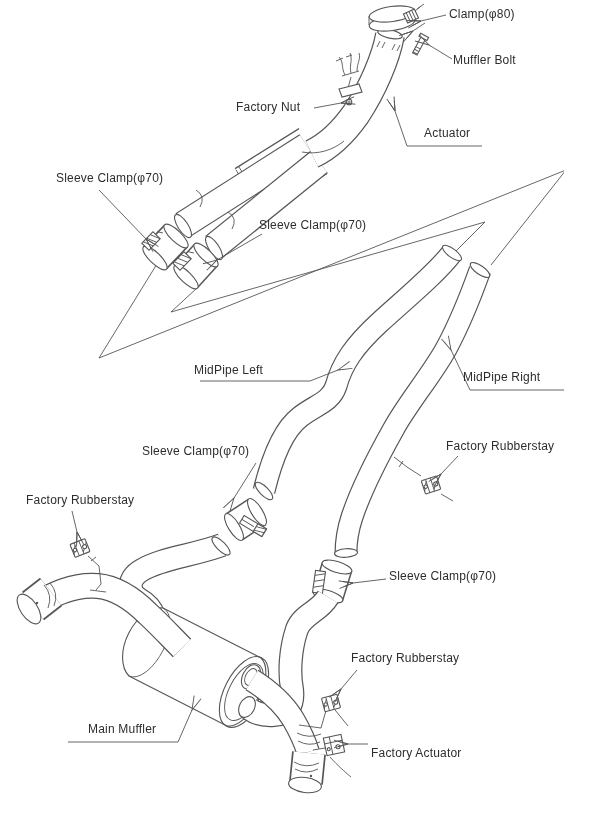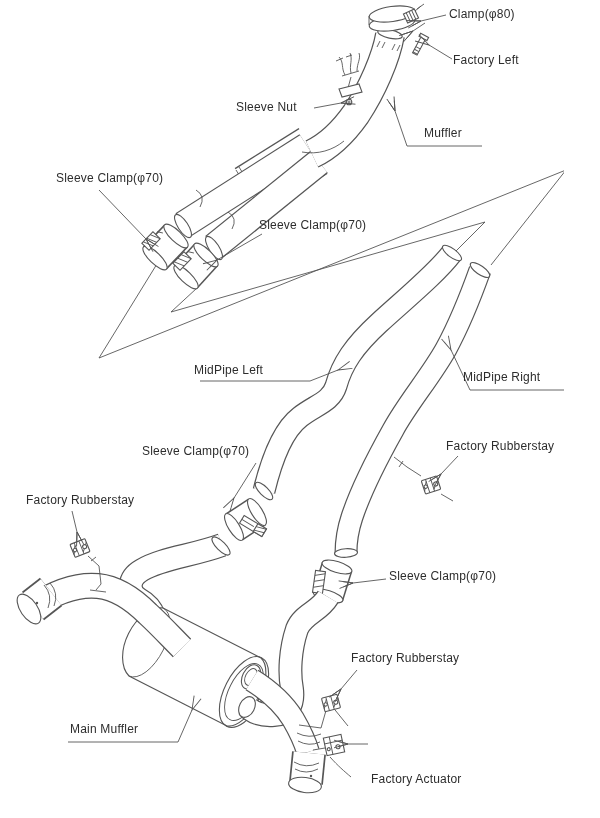"Factory Left" div.lbl { text: Factory Left -> Muffler Bolt }
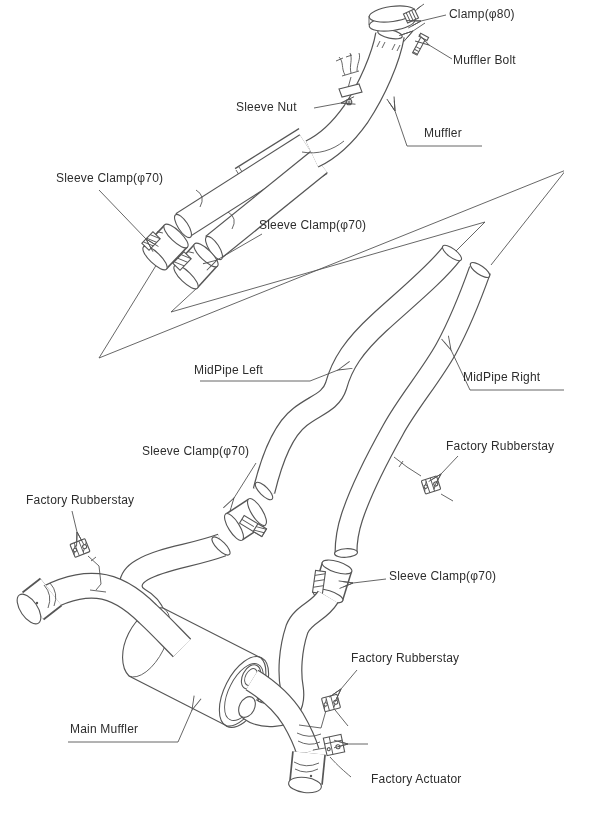"Sleeve Nut" div.lbl { text: Sleeve -> Factory }
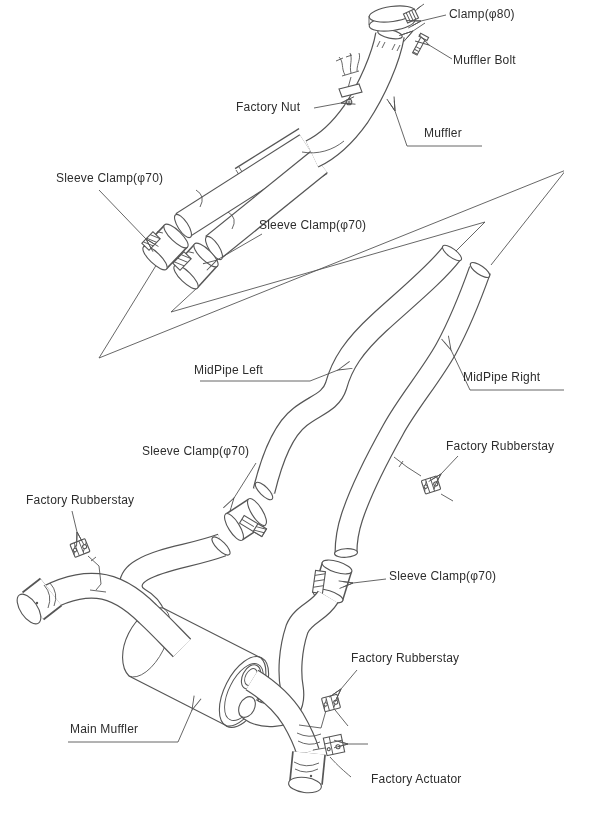"Muffler" div.lbl { text: Muffler -> Actuator }
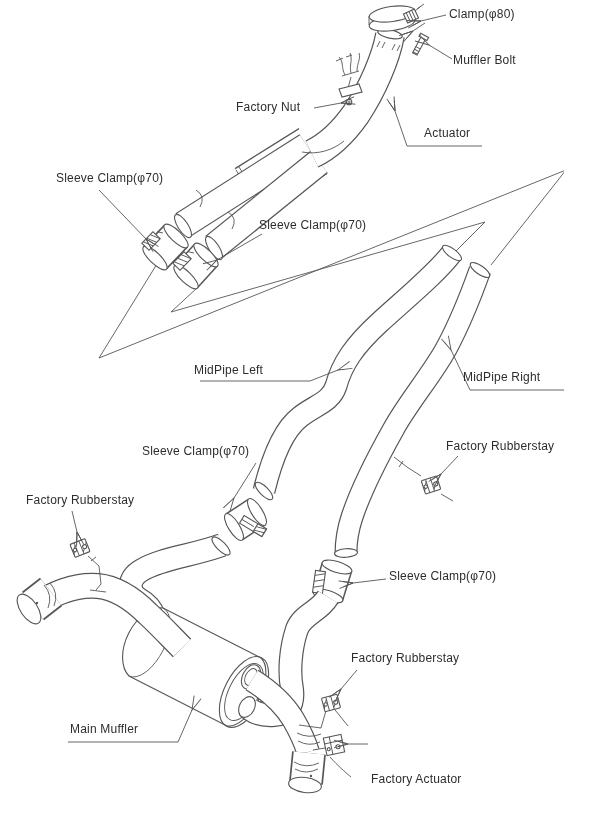"Main Muffler" div.lbl { left: 70px -> 88px }
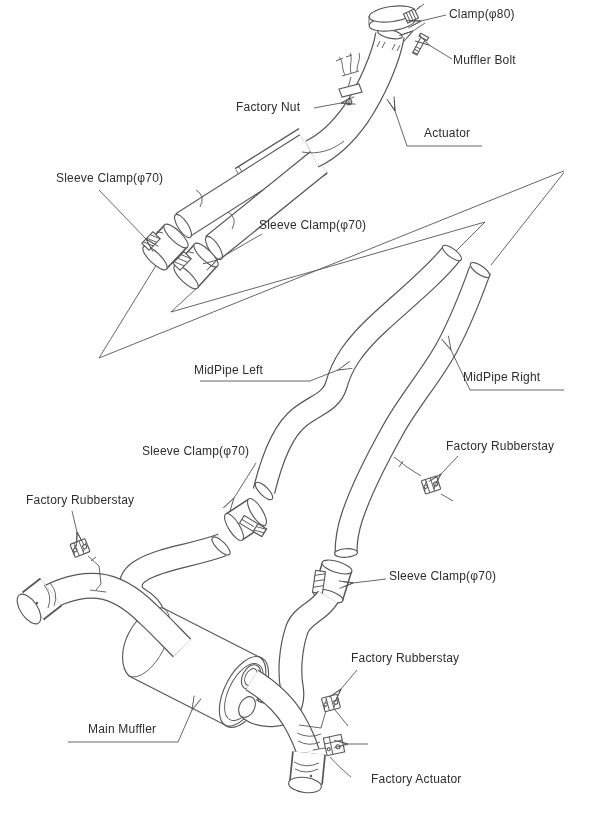"Factory Actuator" div.lbl { top: 772px -> 746px }
